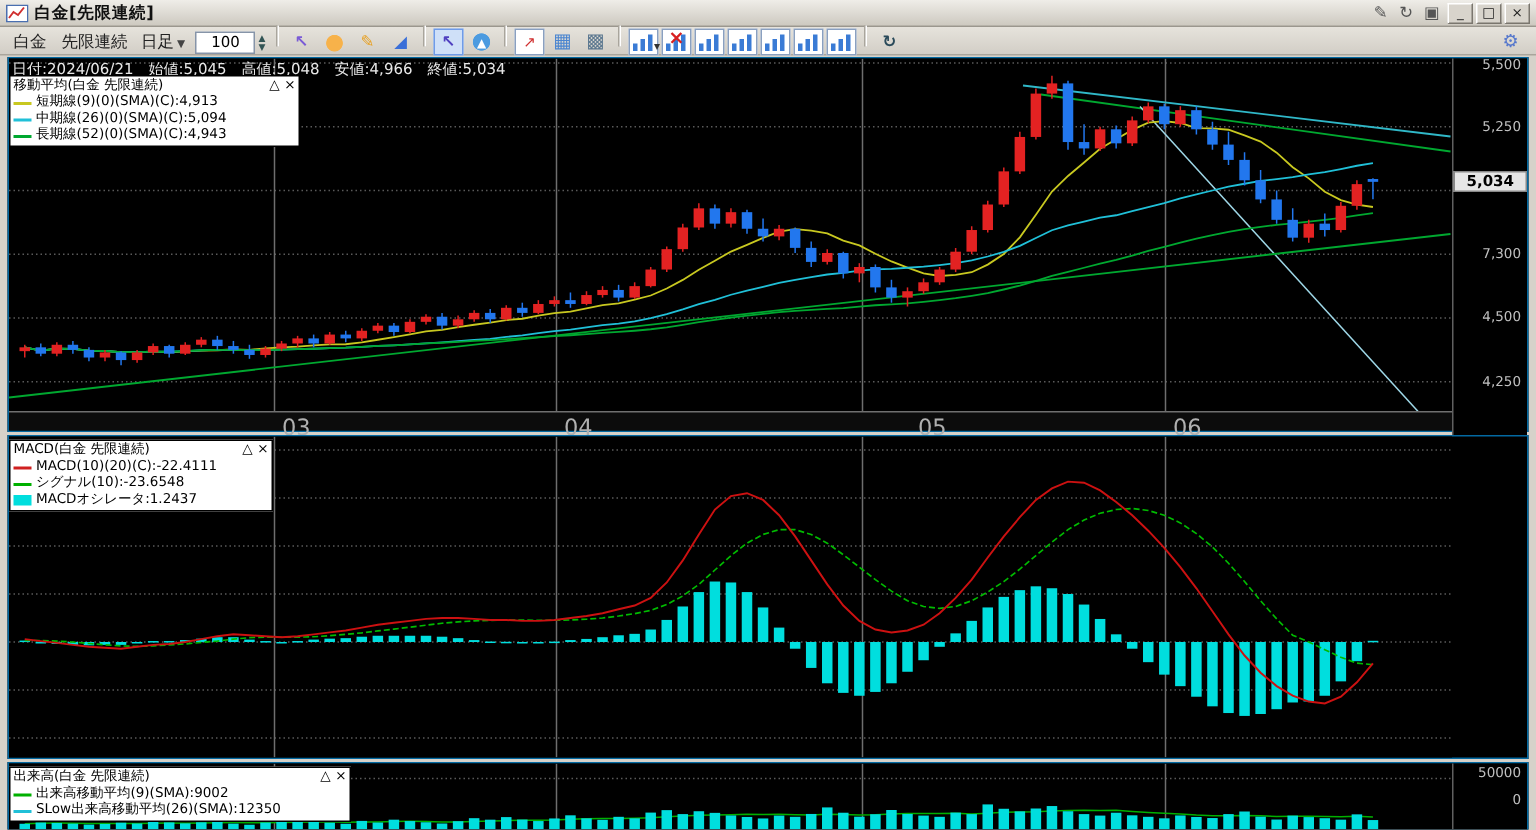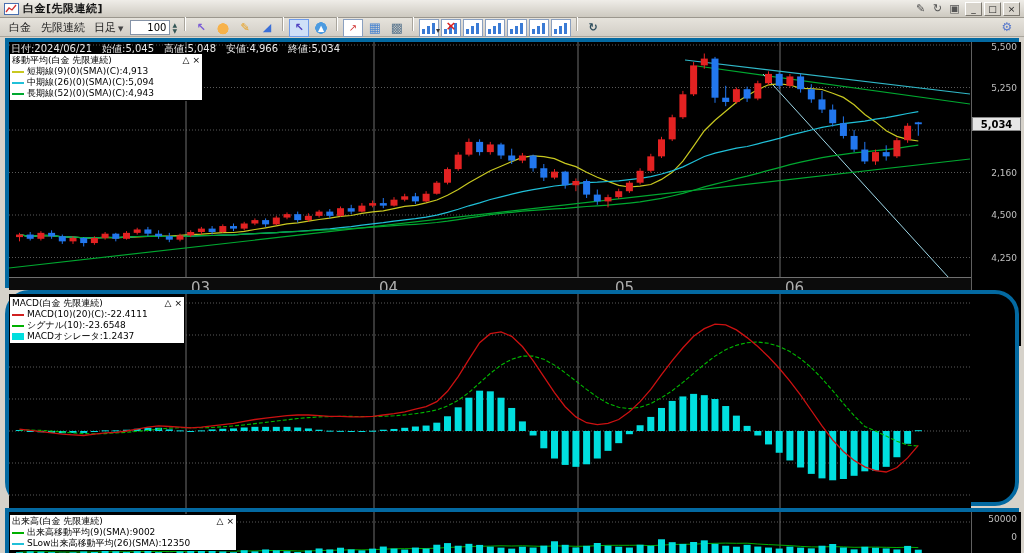"100" .spinbox { text-align: right -> center }
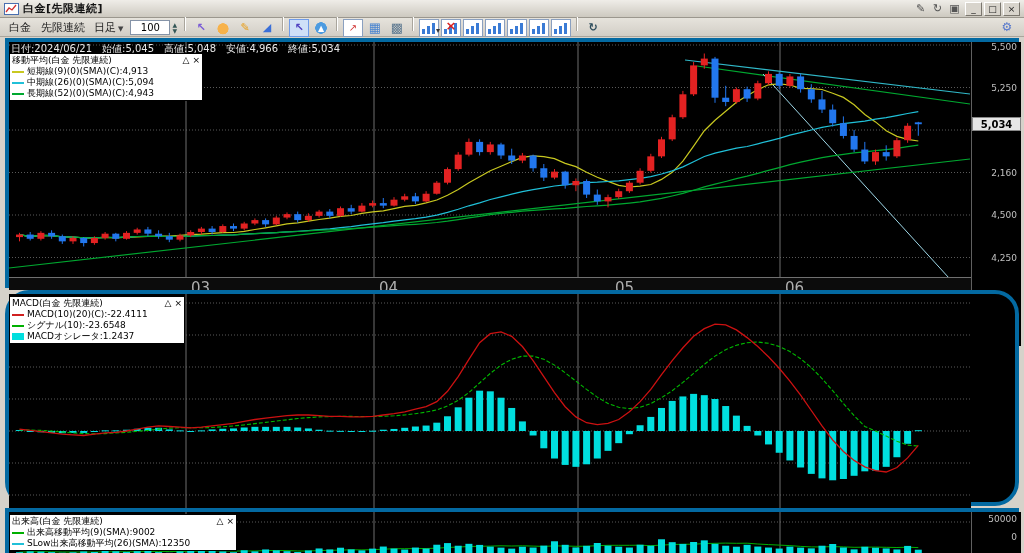"日付:2024/06/21 始値:5,045 高値:5,048 安値:4,966" .panel { border: 4px solid #0369a1 -> 1px solid #0369a1 }
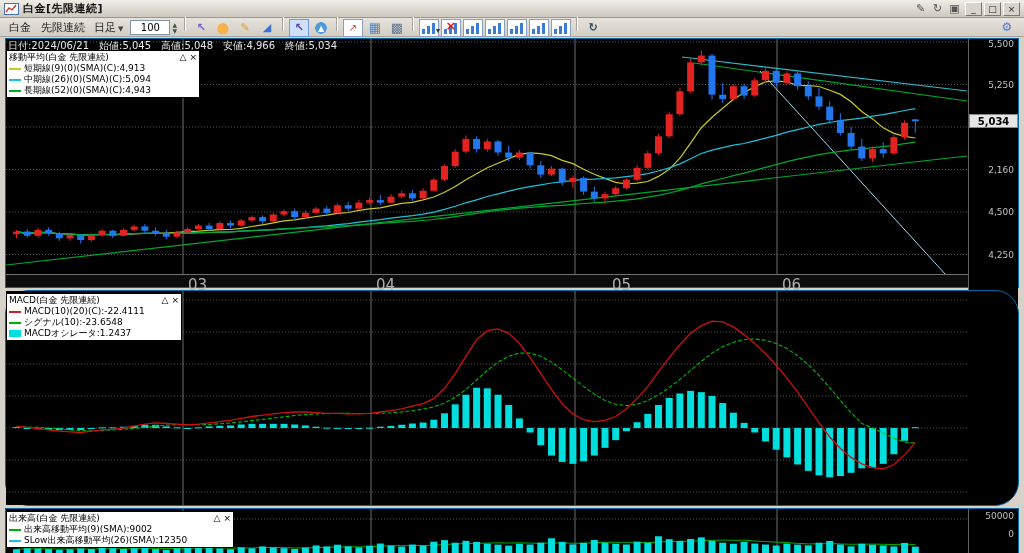"2,160" span.ylab { text: 2,160 -> 7,300 }
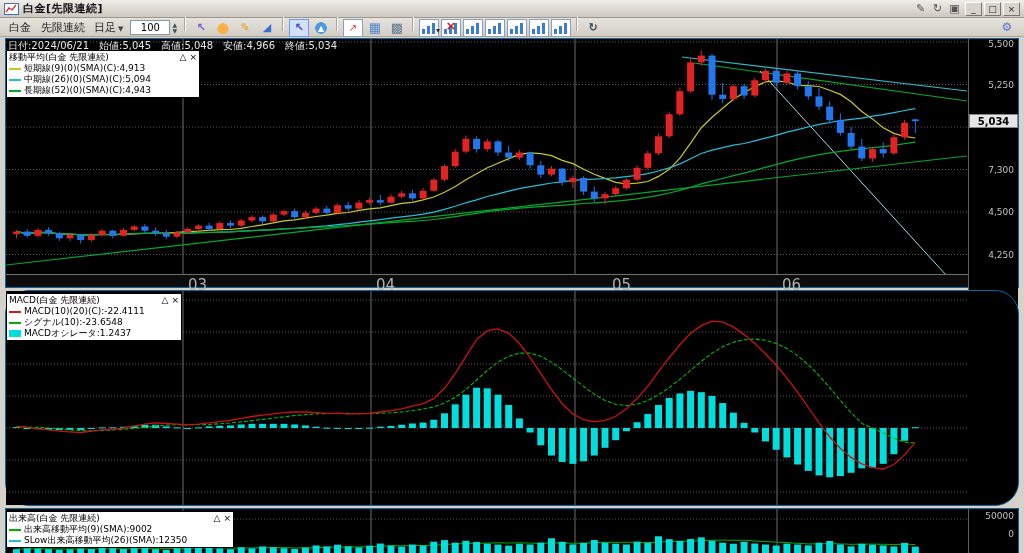"MACD(白金 先限連続)" #panel-macd { border-radius: 24px -> none }
